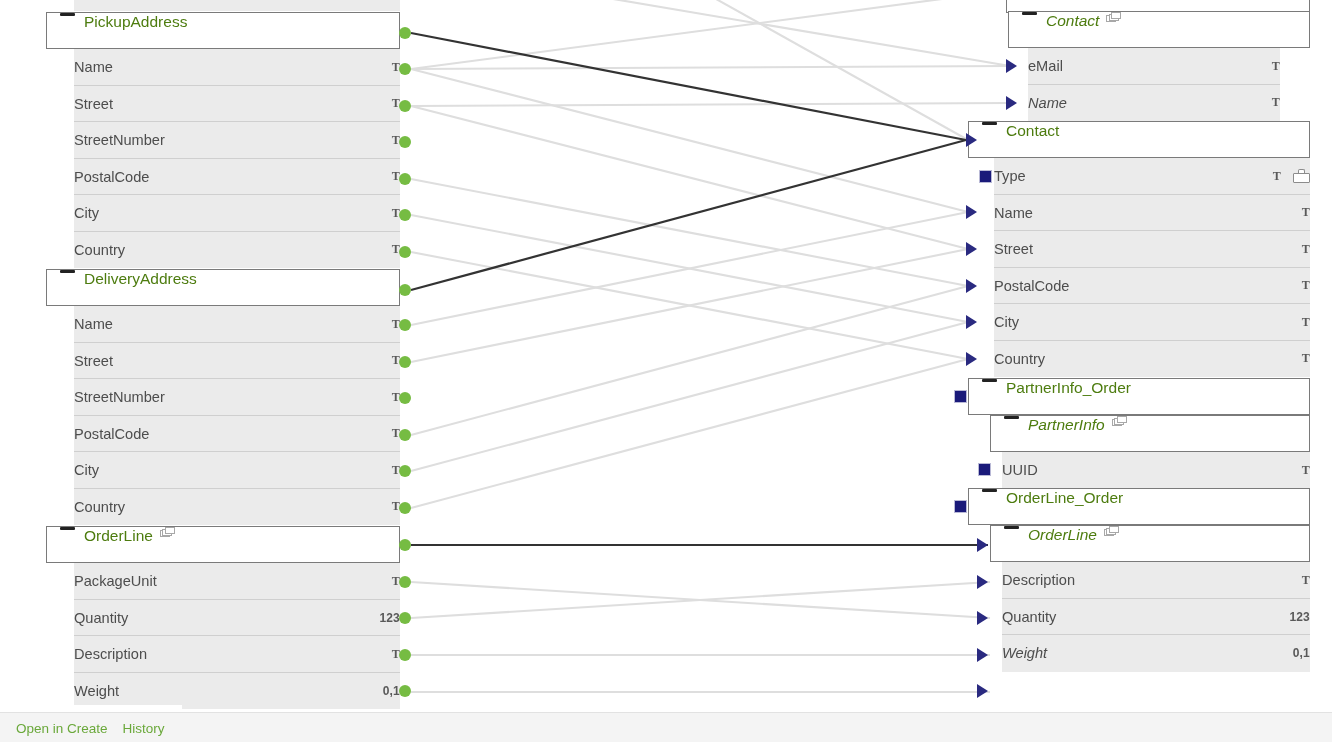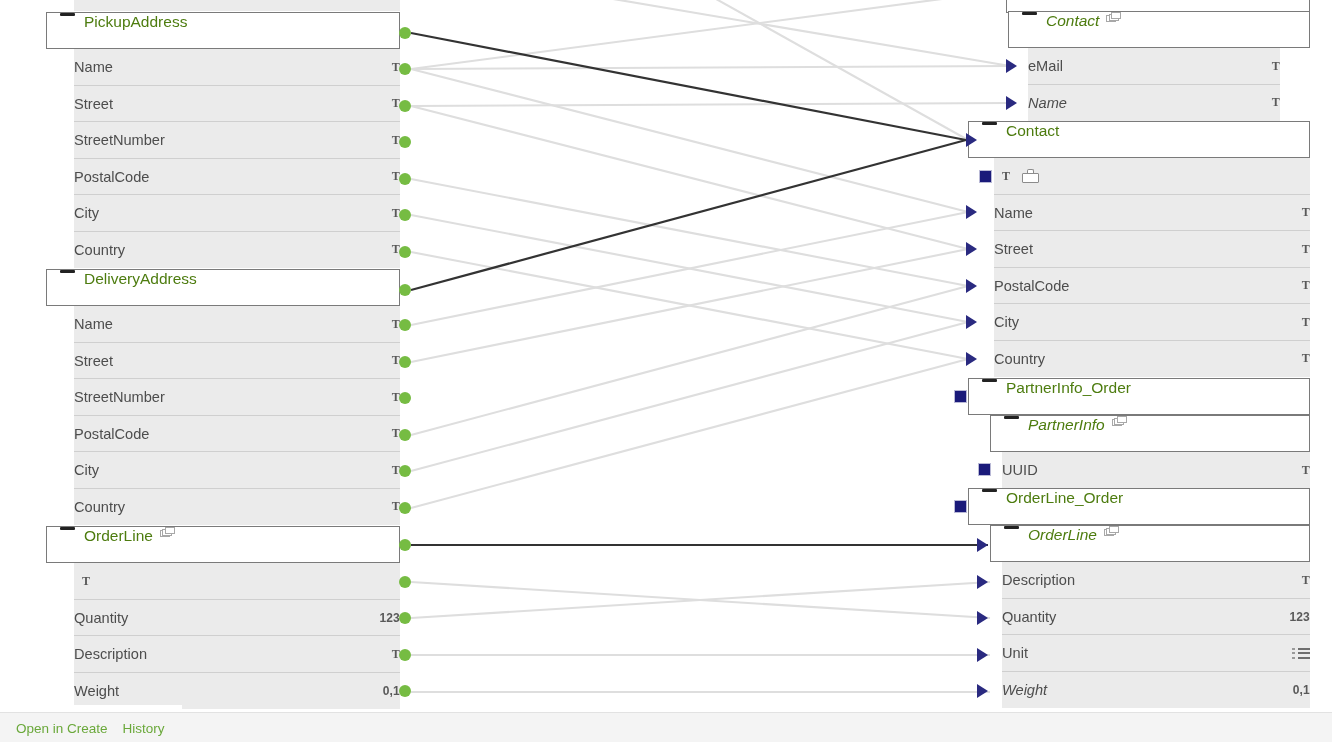"Type" span.lbl { html: none -> <span>Type</span> }
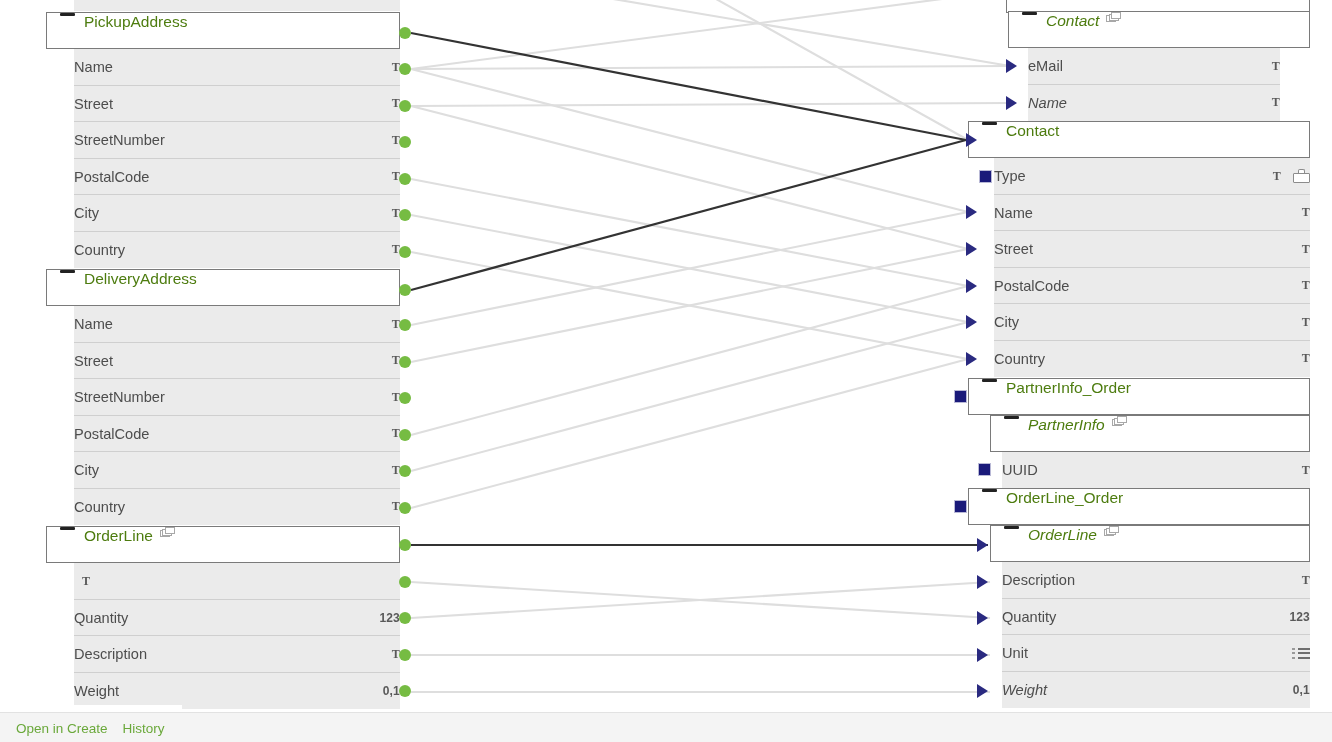"PackageUnit" span.lbl { html: none -> <span>PackageUnit</span> }
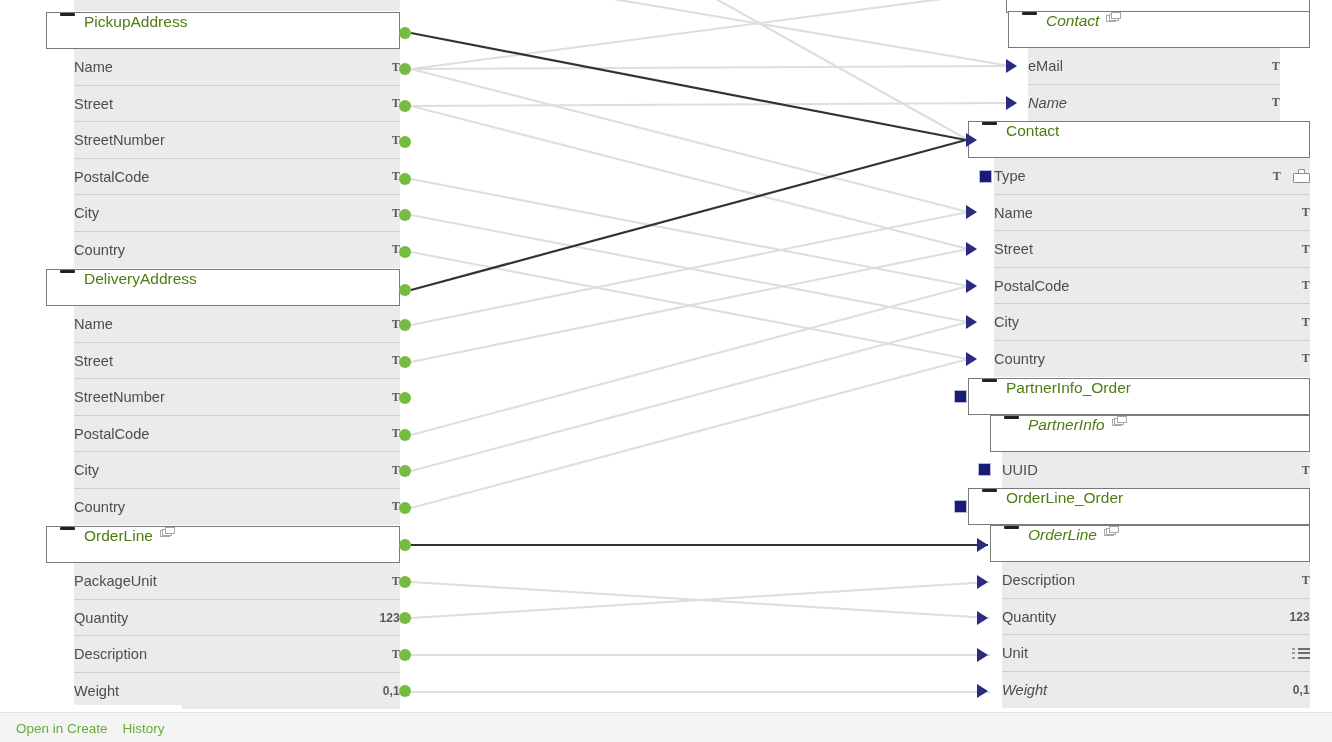"Unit" div.row { html: <div> <span>Unit</span> <span> <i></i> <i></i> <i></i> <i></i> <i></i> <i></i> </span> <span></span> </div> -> none }
